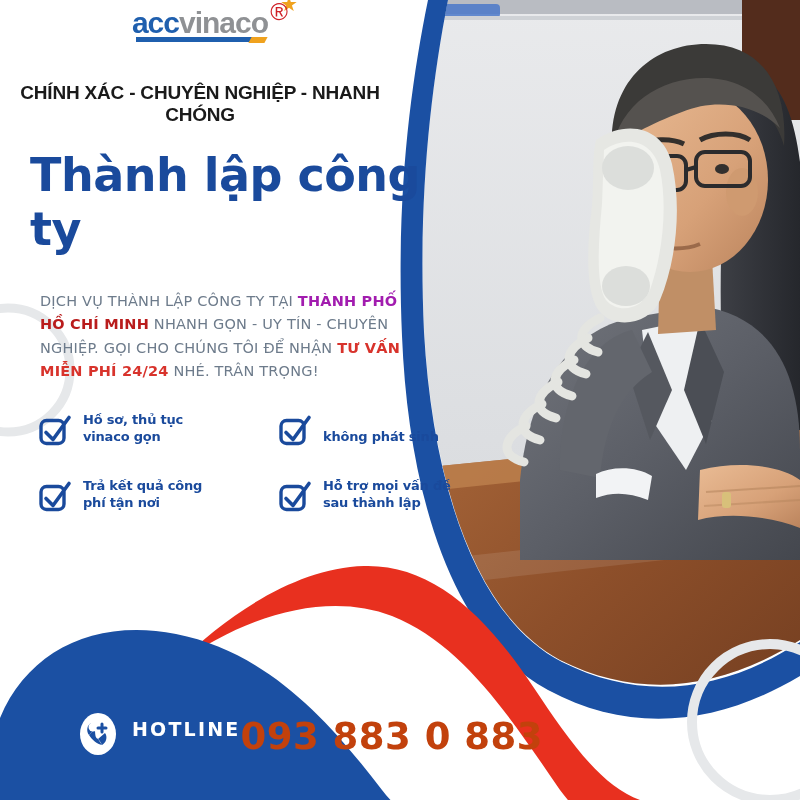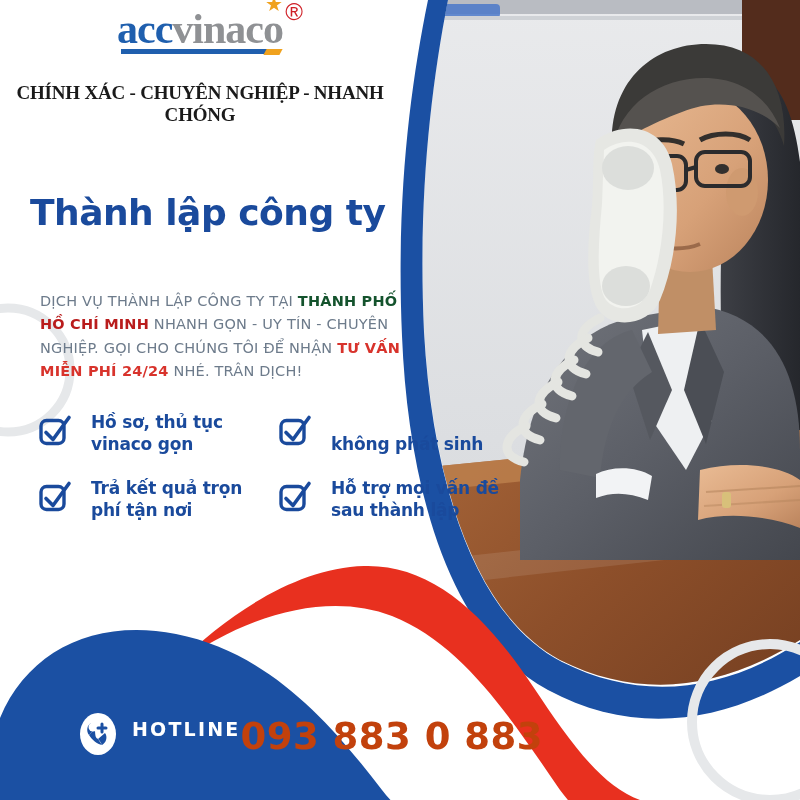"acc" .logo-text { font-family: Liberation Serif, serif -> Liberation Sans, sans-serif; font-size: 42px -> 30px }
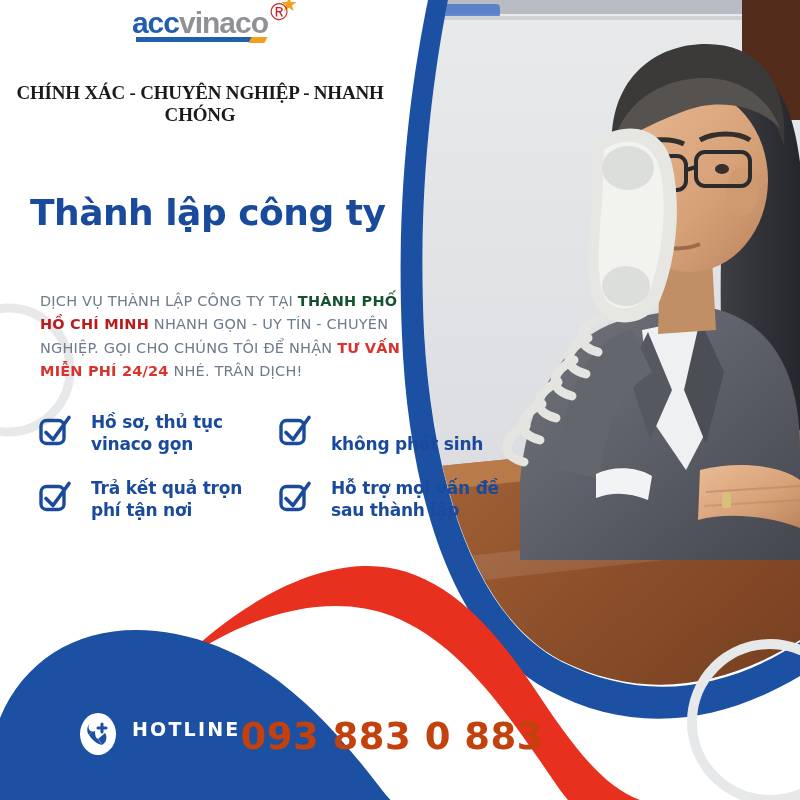"CHÍNH XÁC - CHUYÊN NGHIỆP" .tagline { font-family: Liberation Serif, serif -> Liberation Sans, sans-serif }
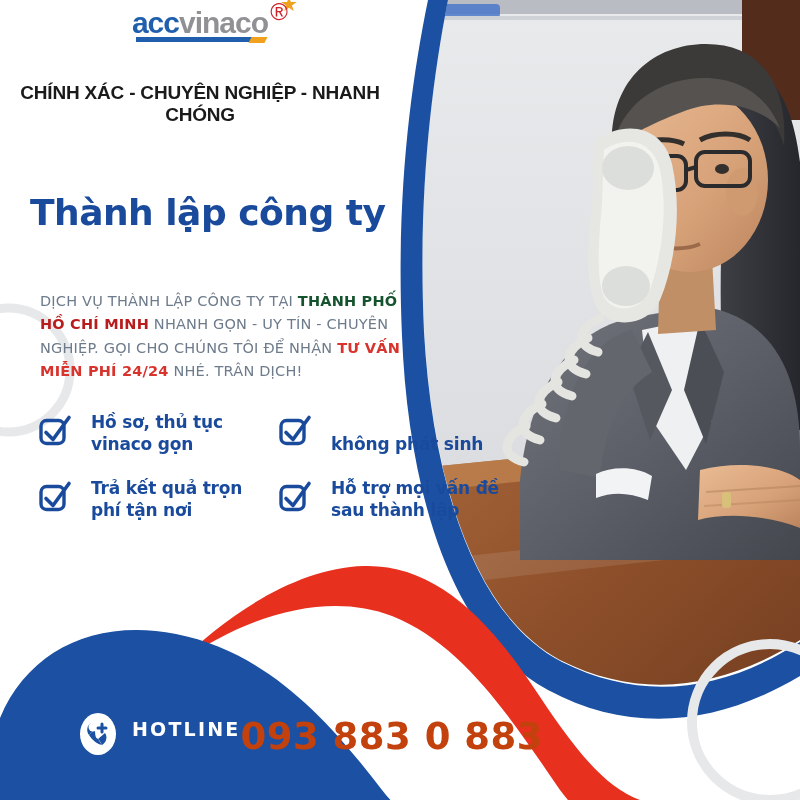"Thành lập công ty" .headline { font-size: 36px -> 46px; margin-top: 44px -> none }
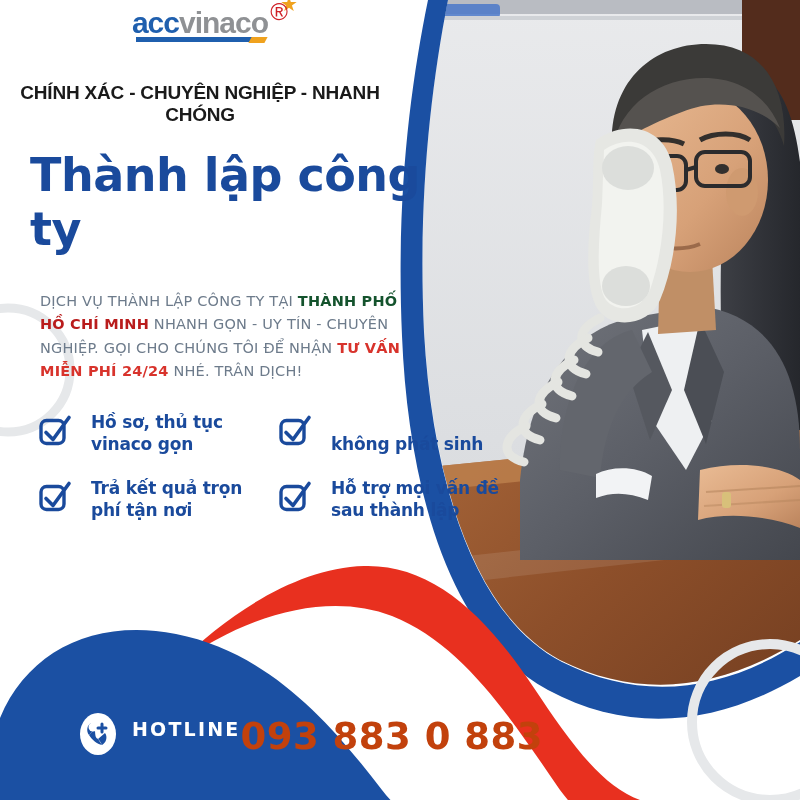"THÀNH PHỐ" .hl-red { color: #14532d -> #a21caf }
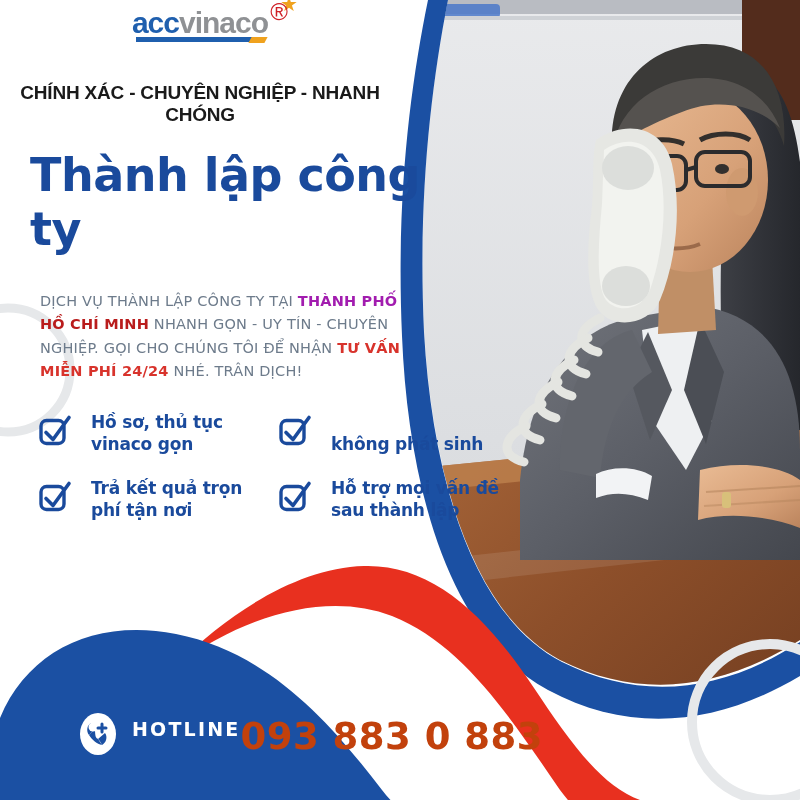"NHÉ. TRÂN DỊCH!" span { text: DỊCH -> TRỌNG }
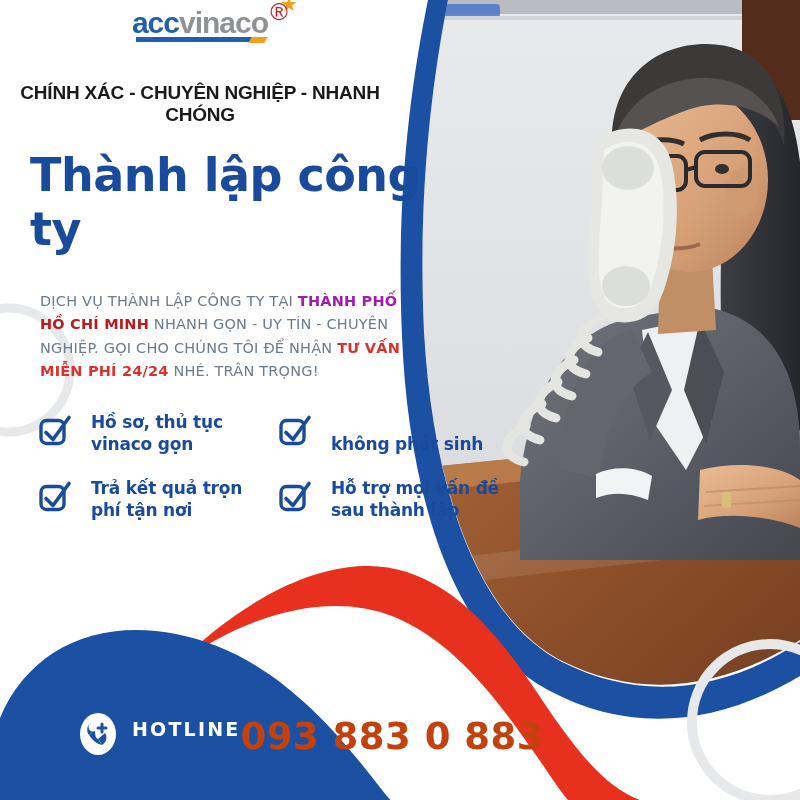"Hồ sơ, thủ tục" .feature-label { font-size: 17px -> 13px; margin-left: 8px -> none }
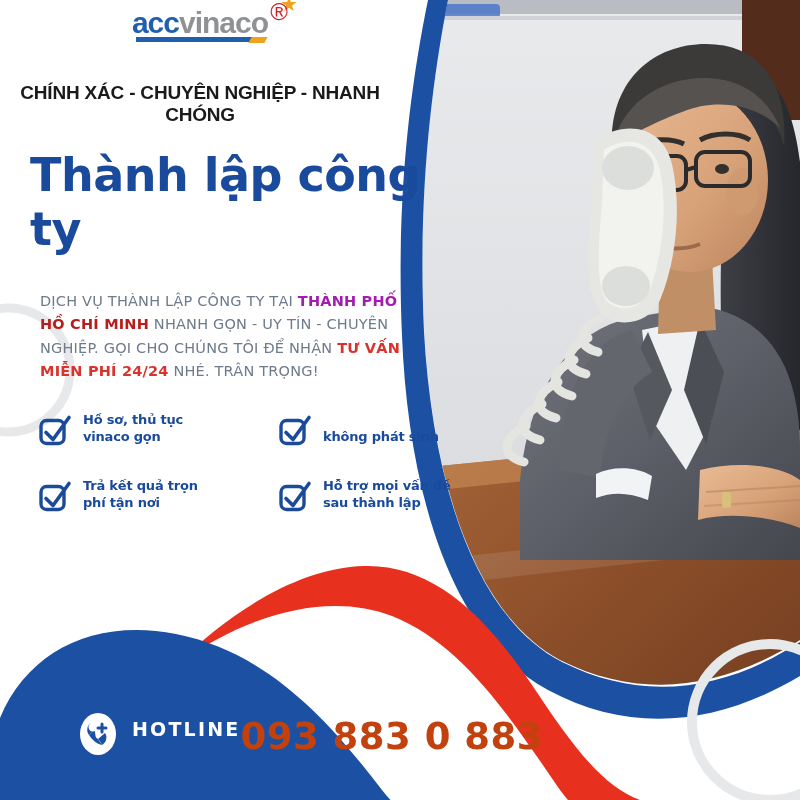"Trả kết quả trọn" span { text: trọn -> công }
